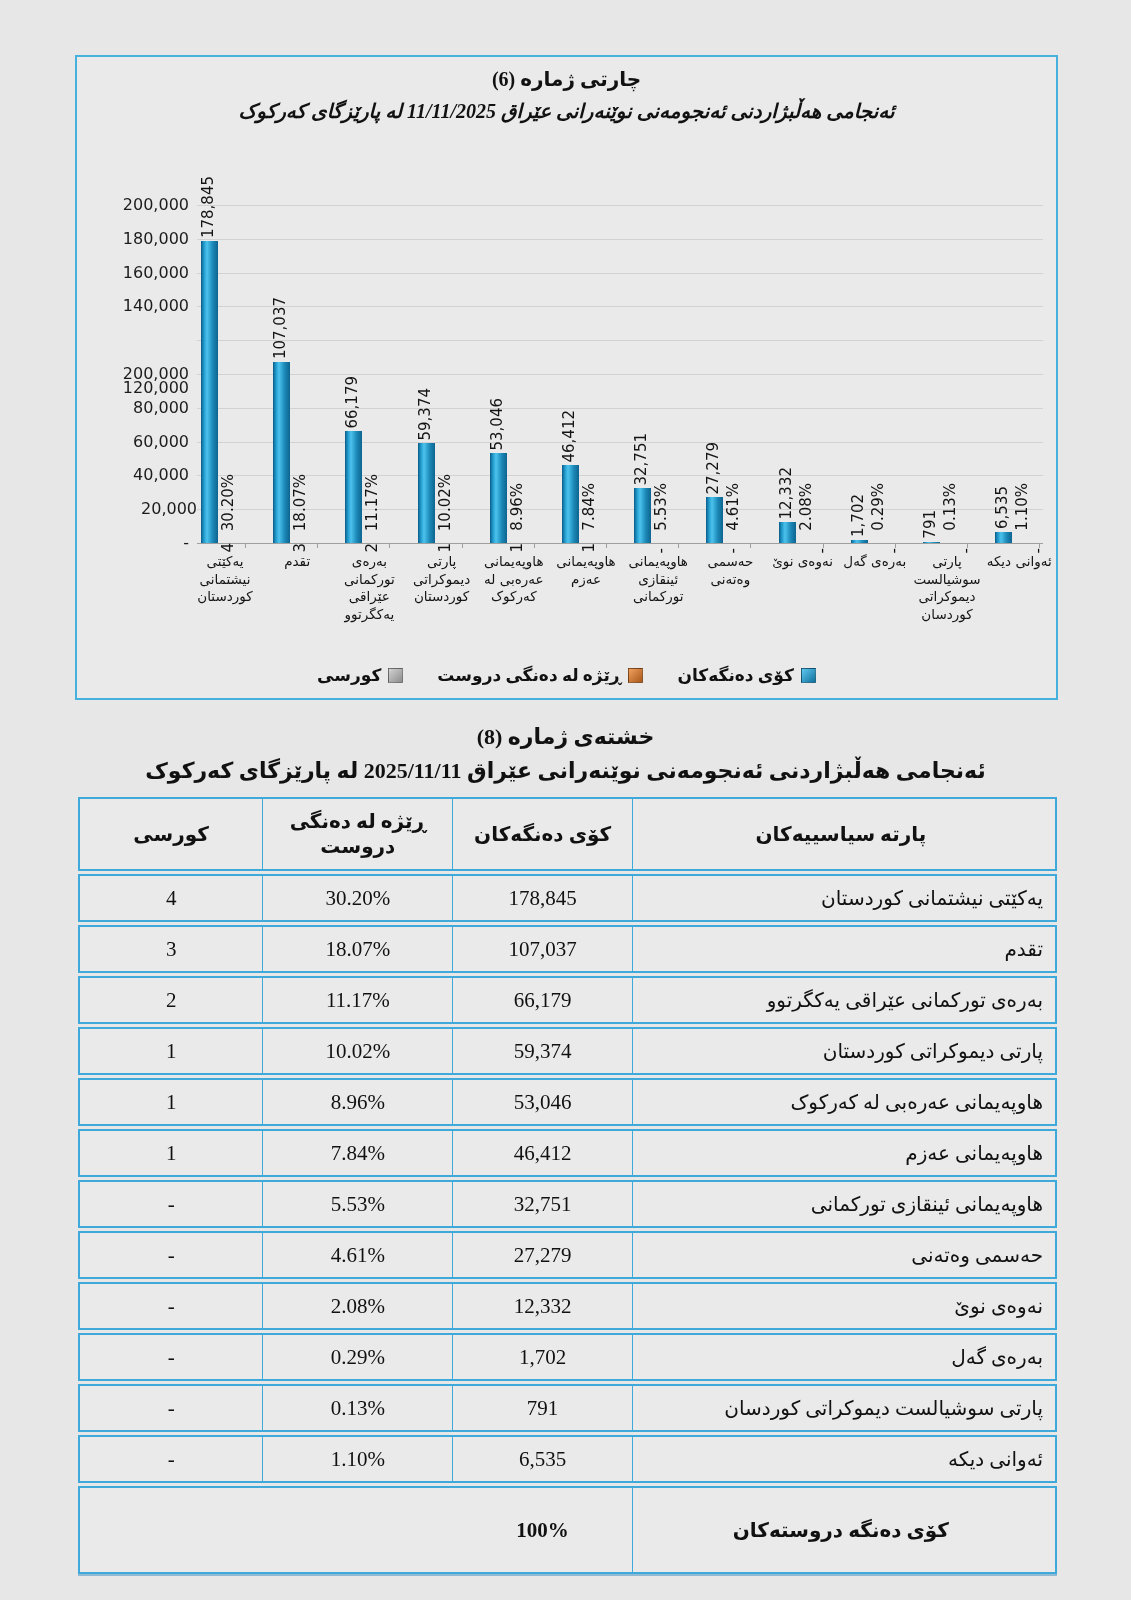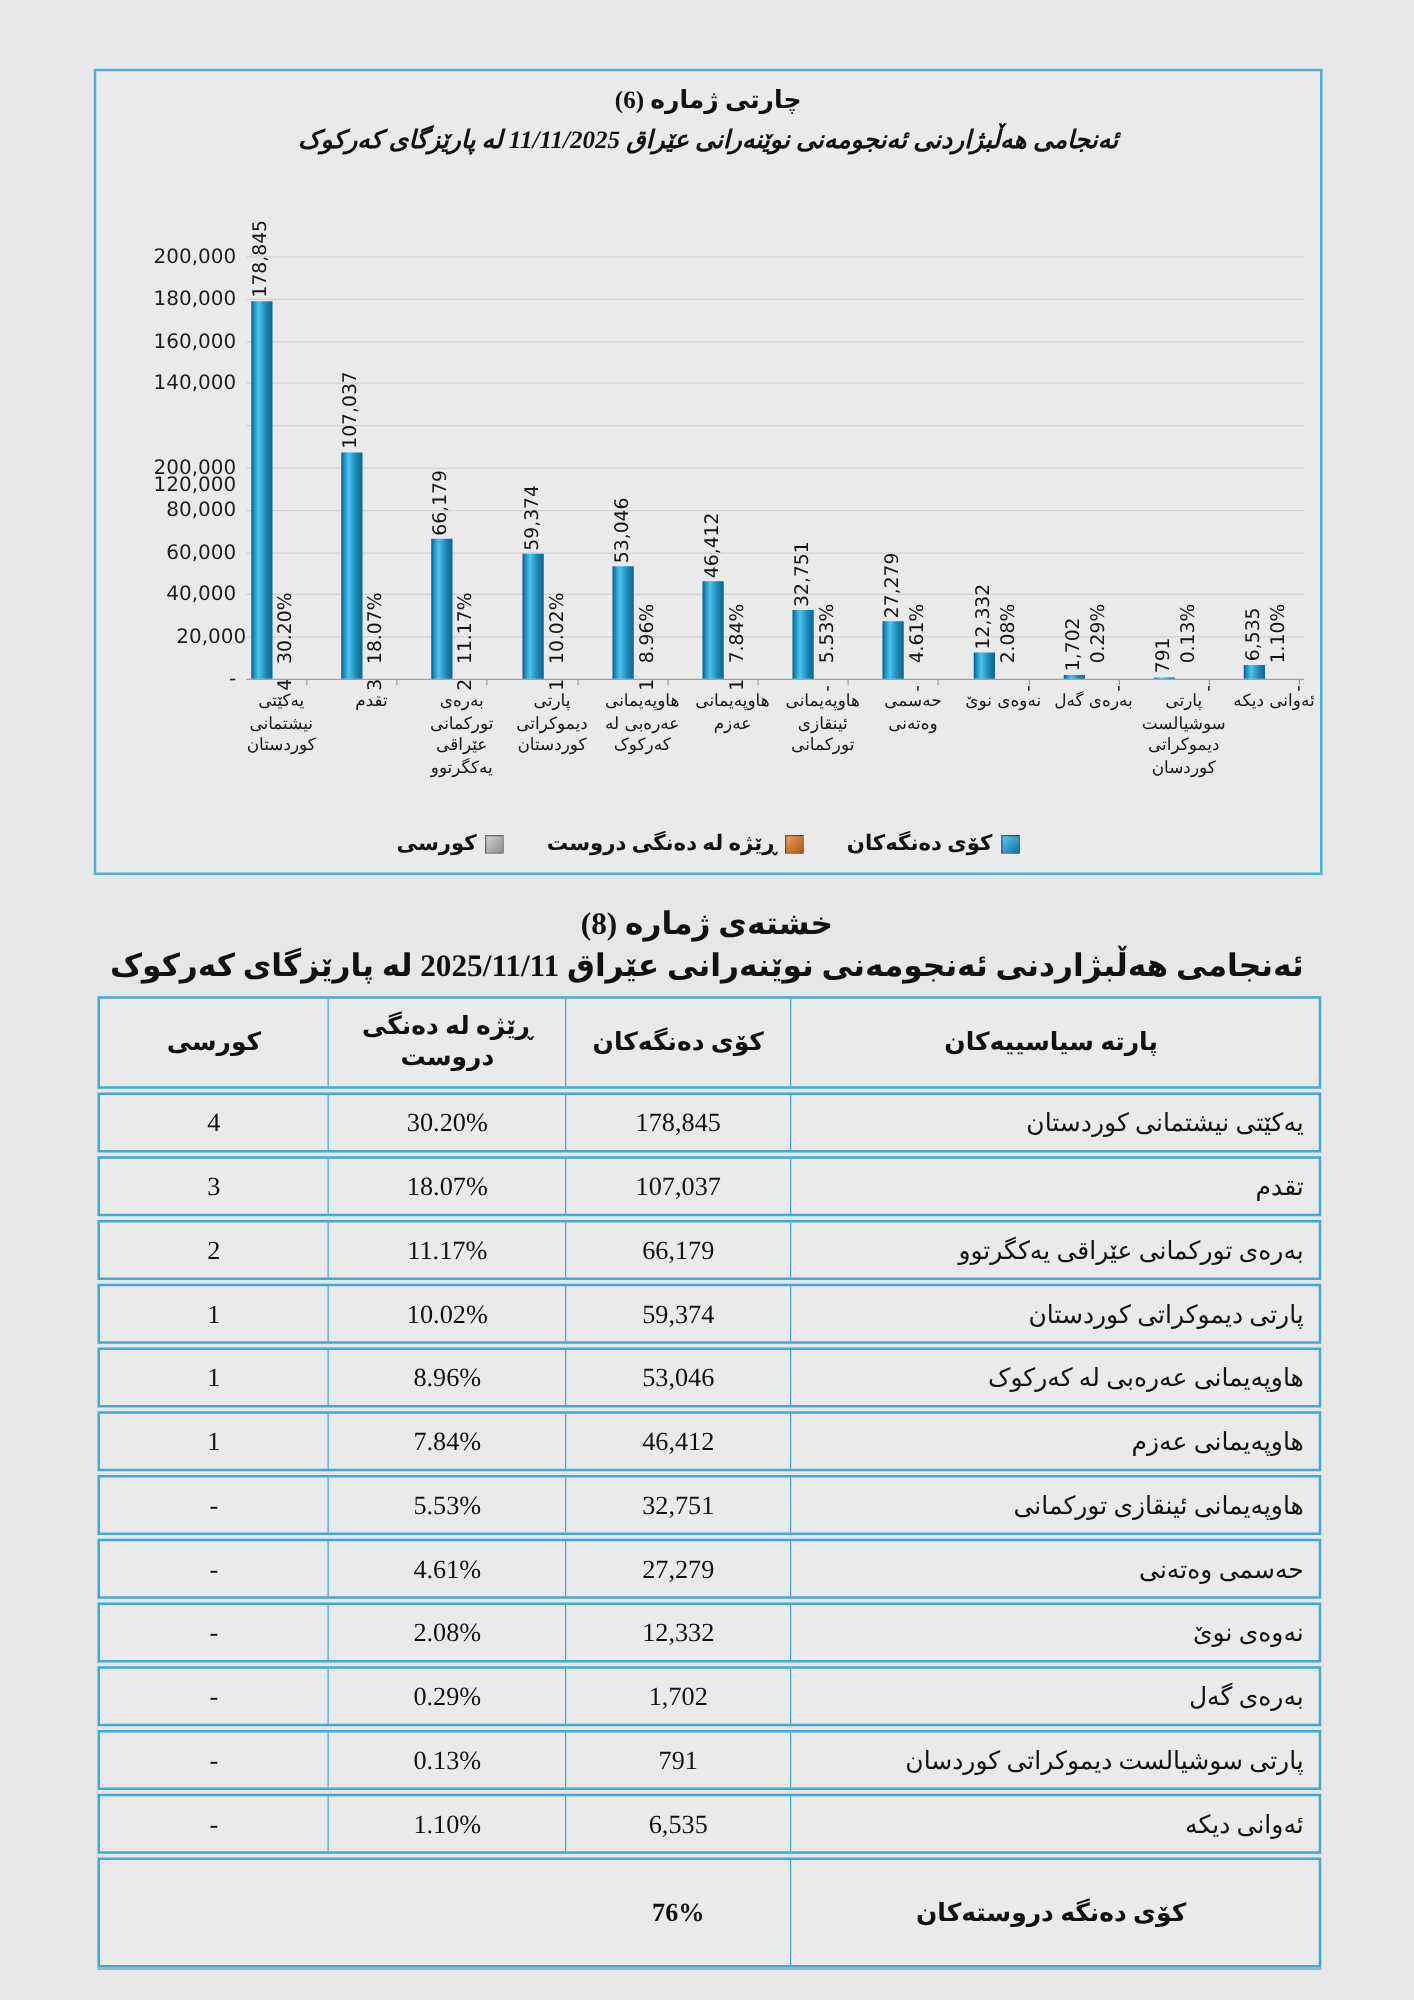"خشتەی ژماره (8)" .tbl-title,.tbl-subtitle { font-size: 25px -> 22px }
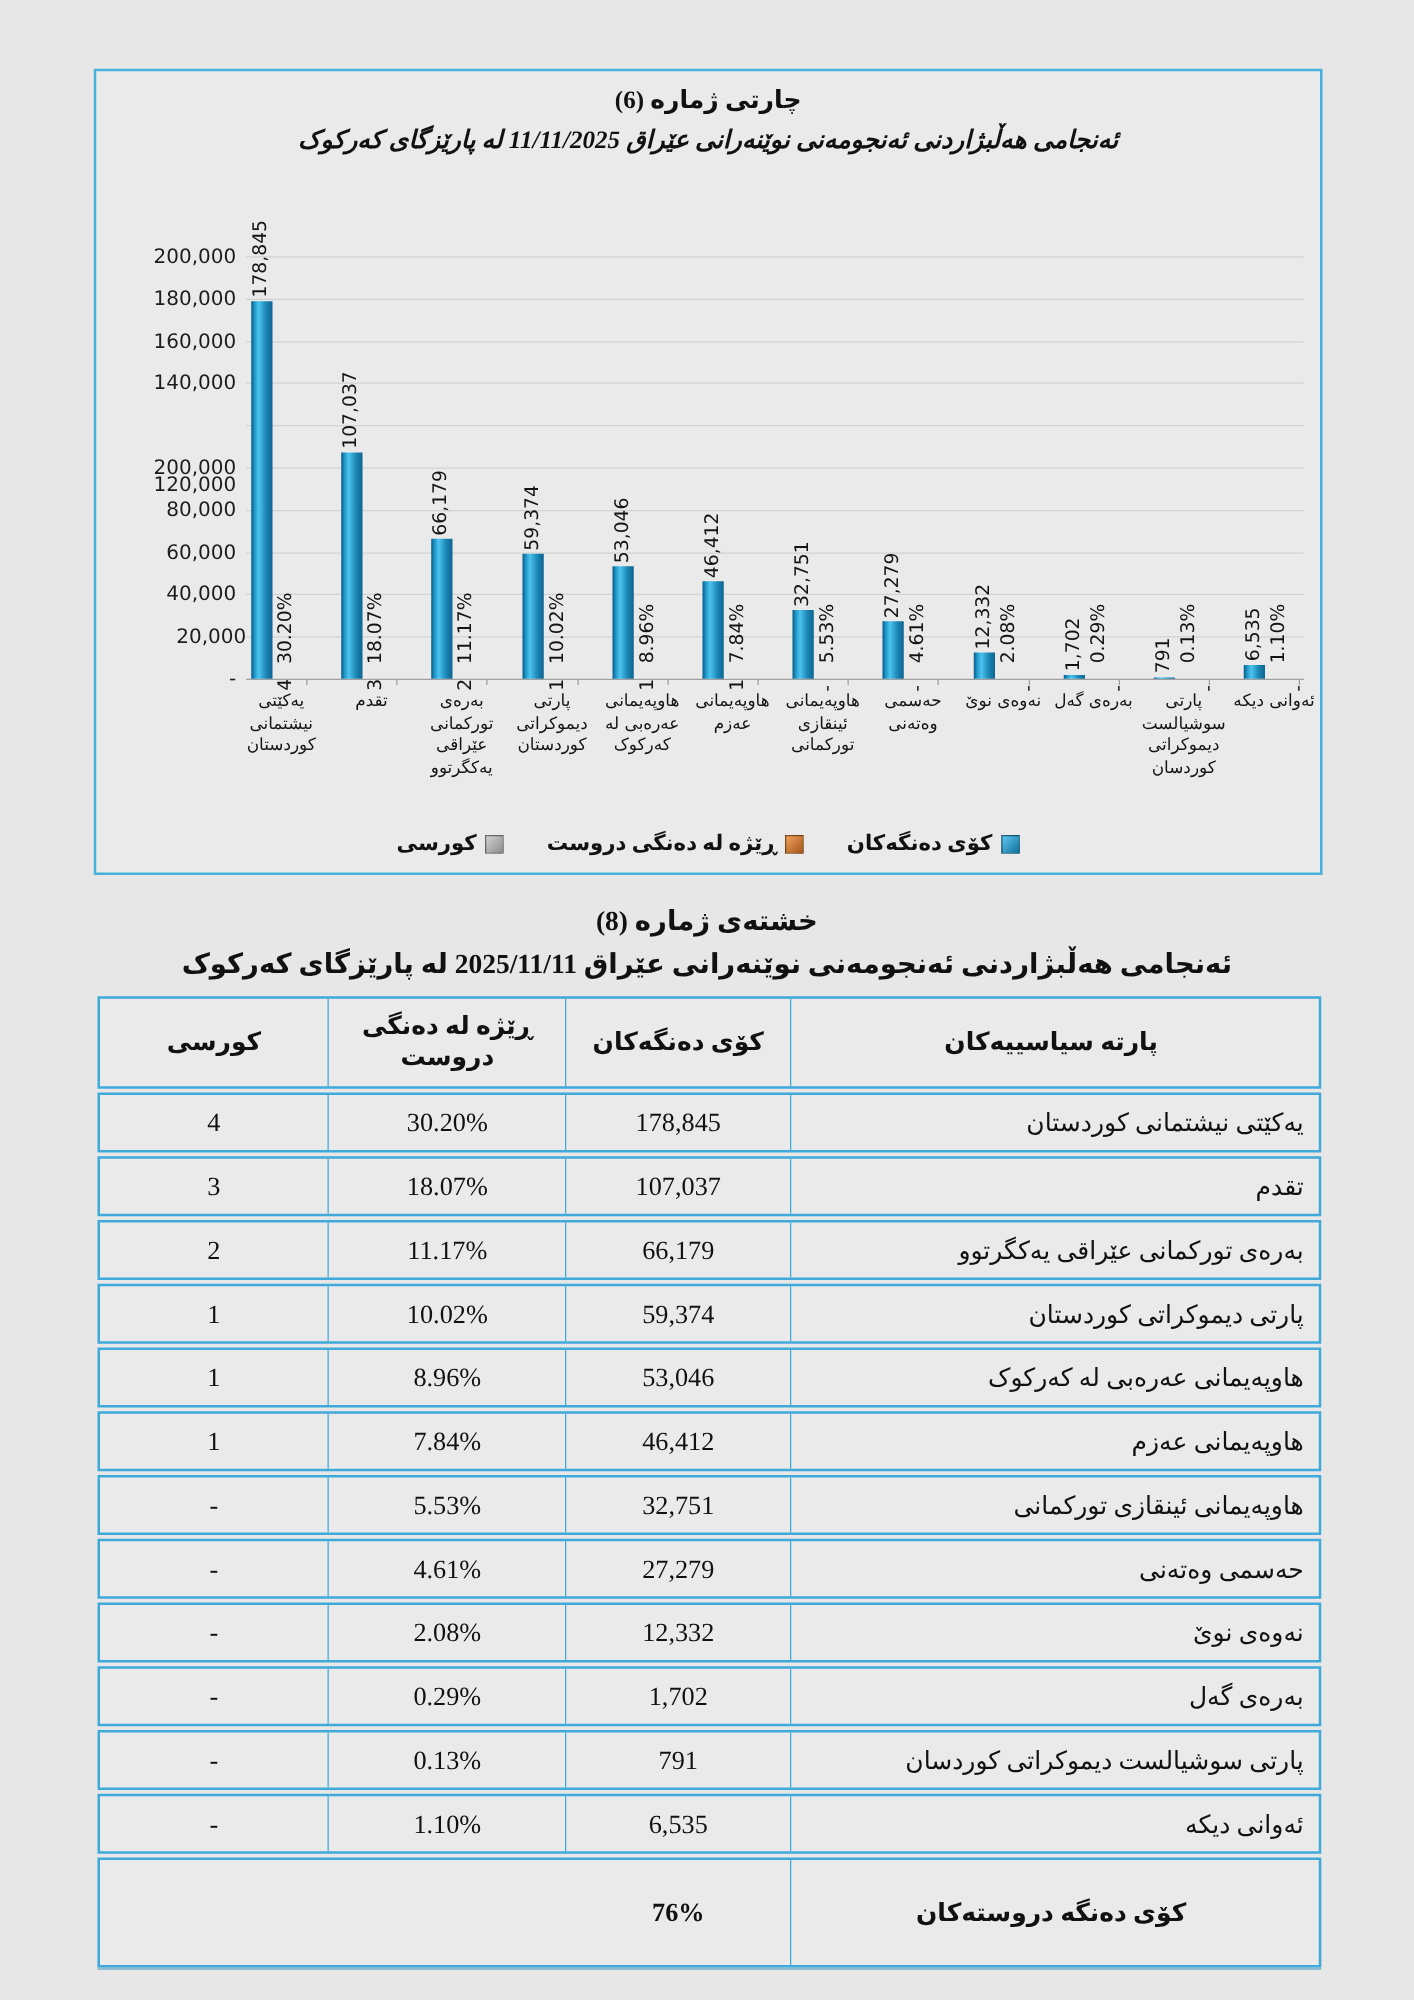"76%" div.cell { text: 76% -> 100% }
